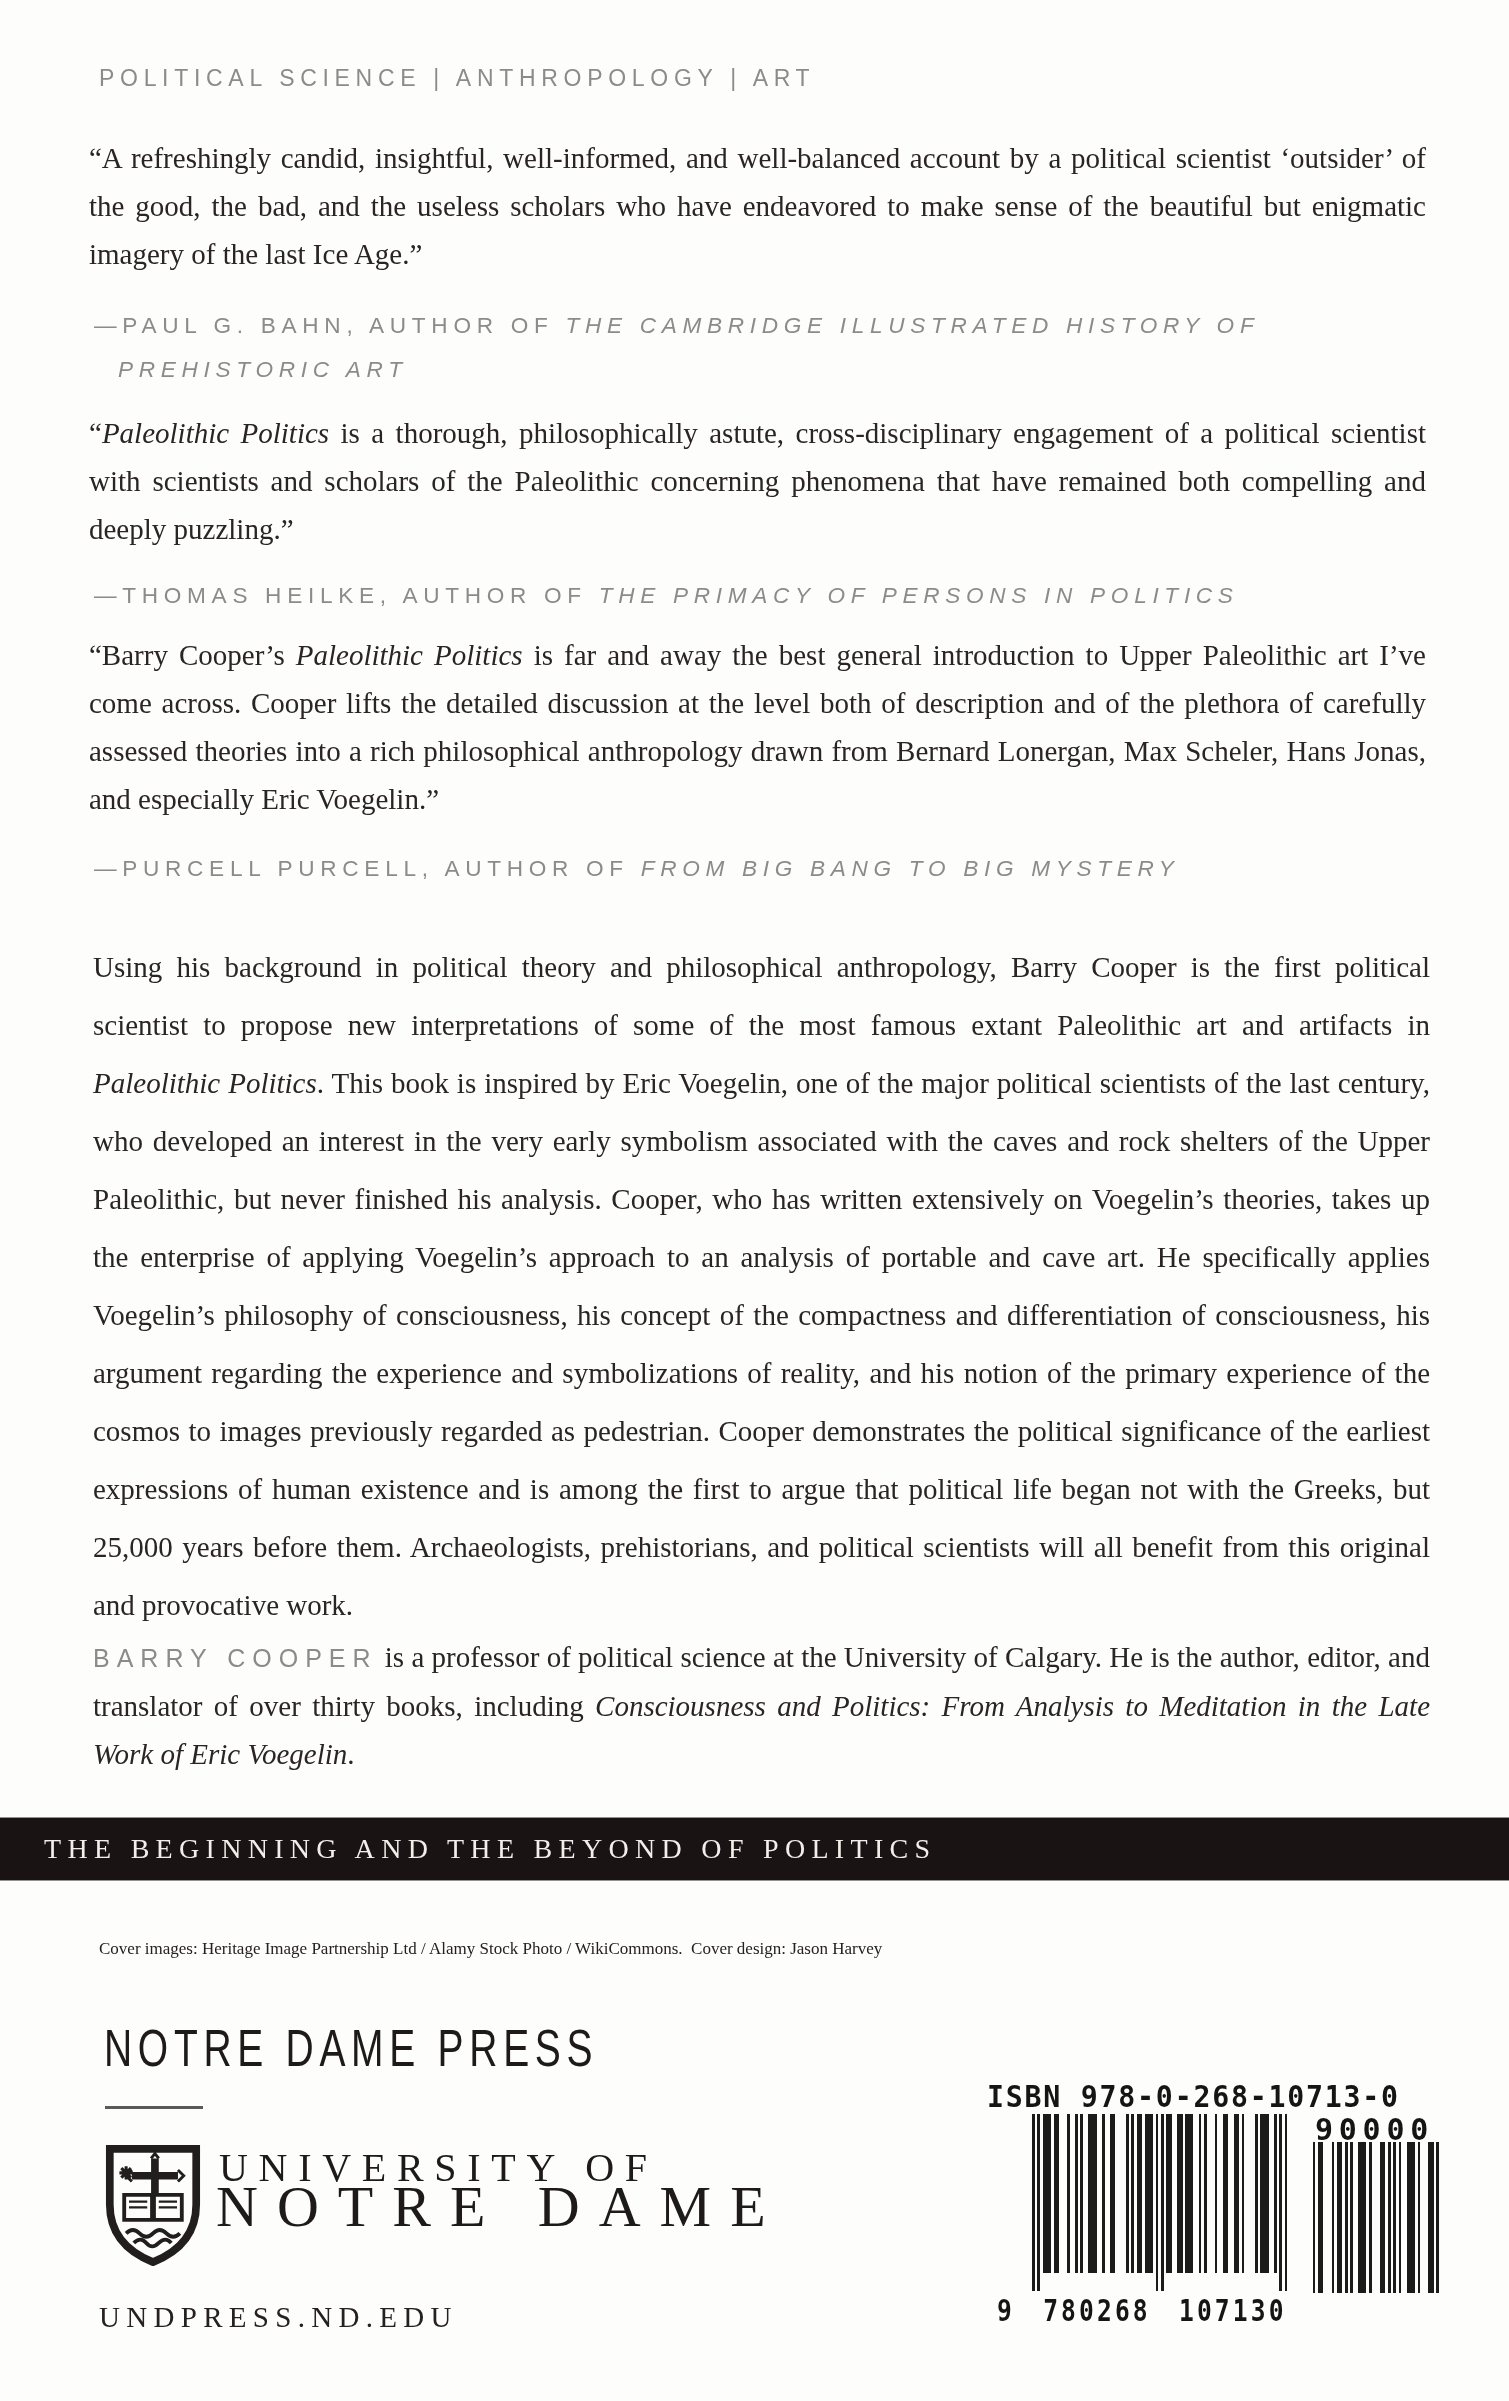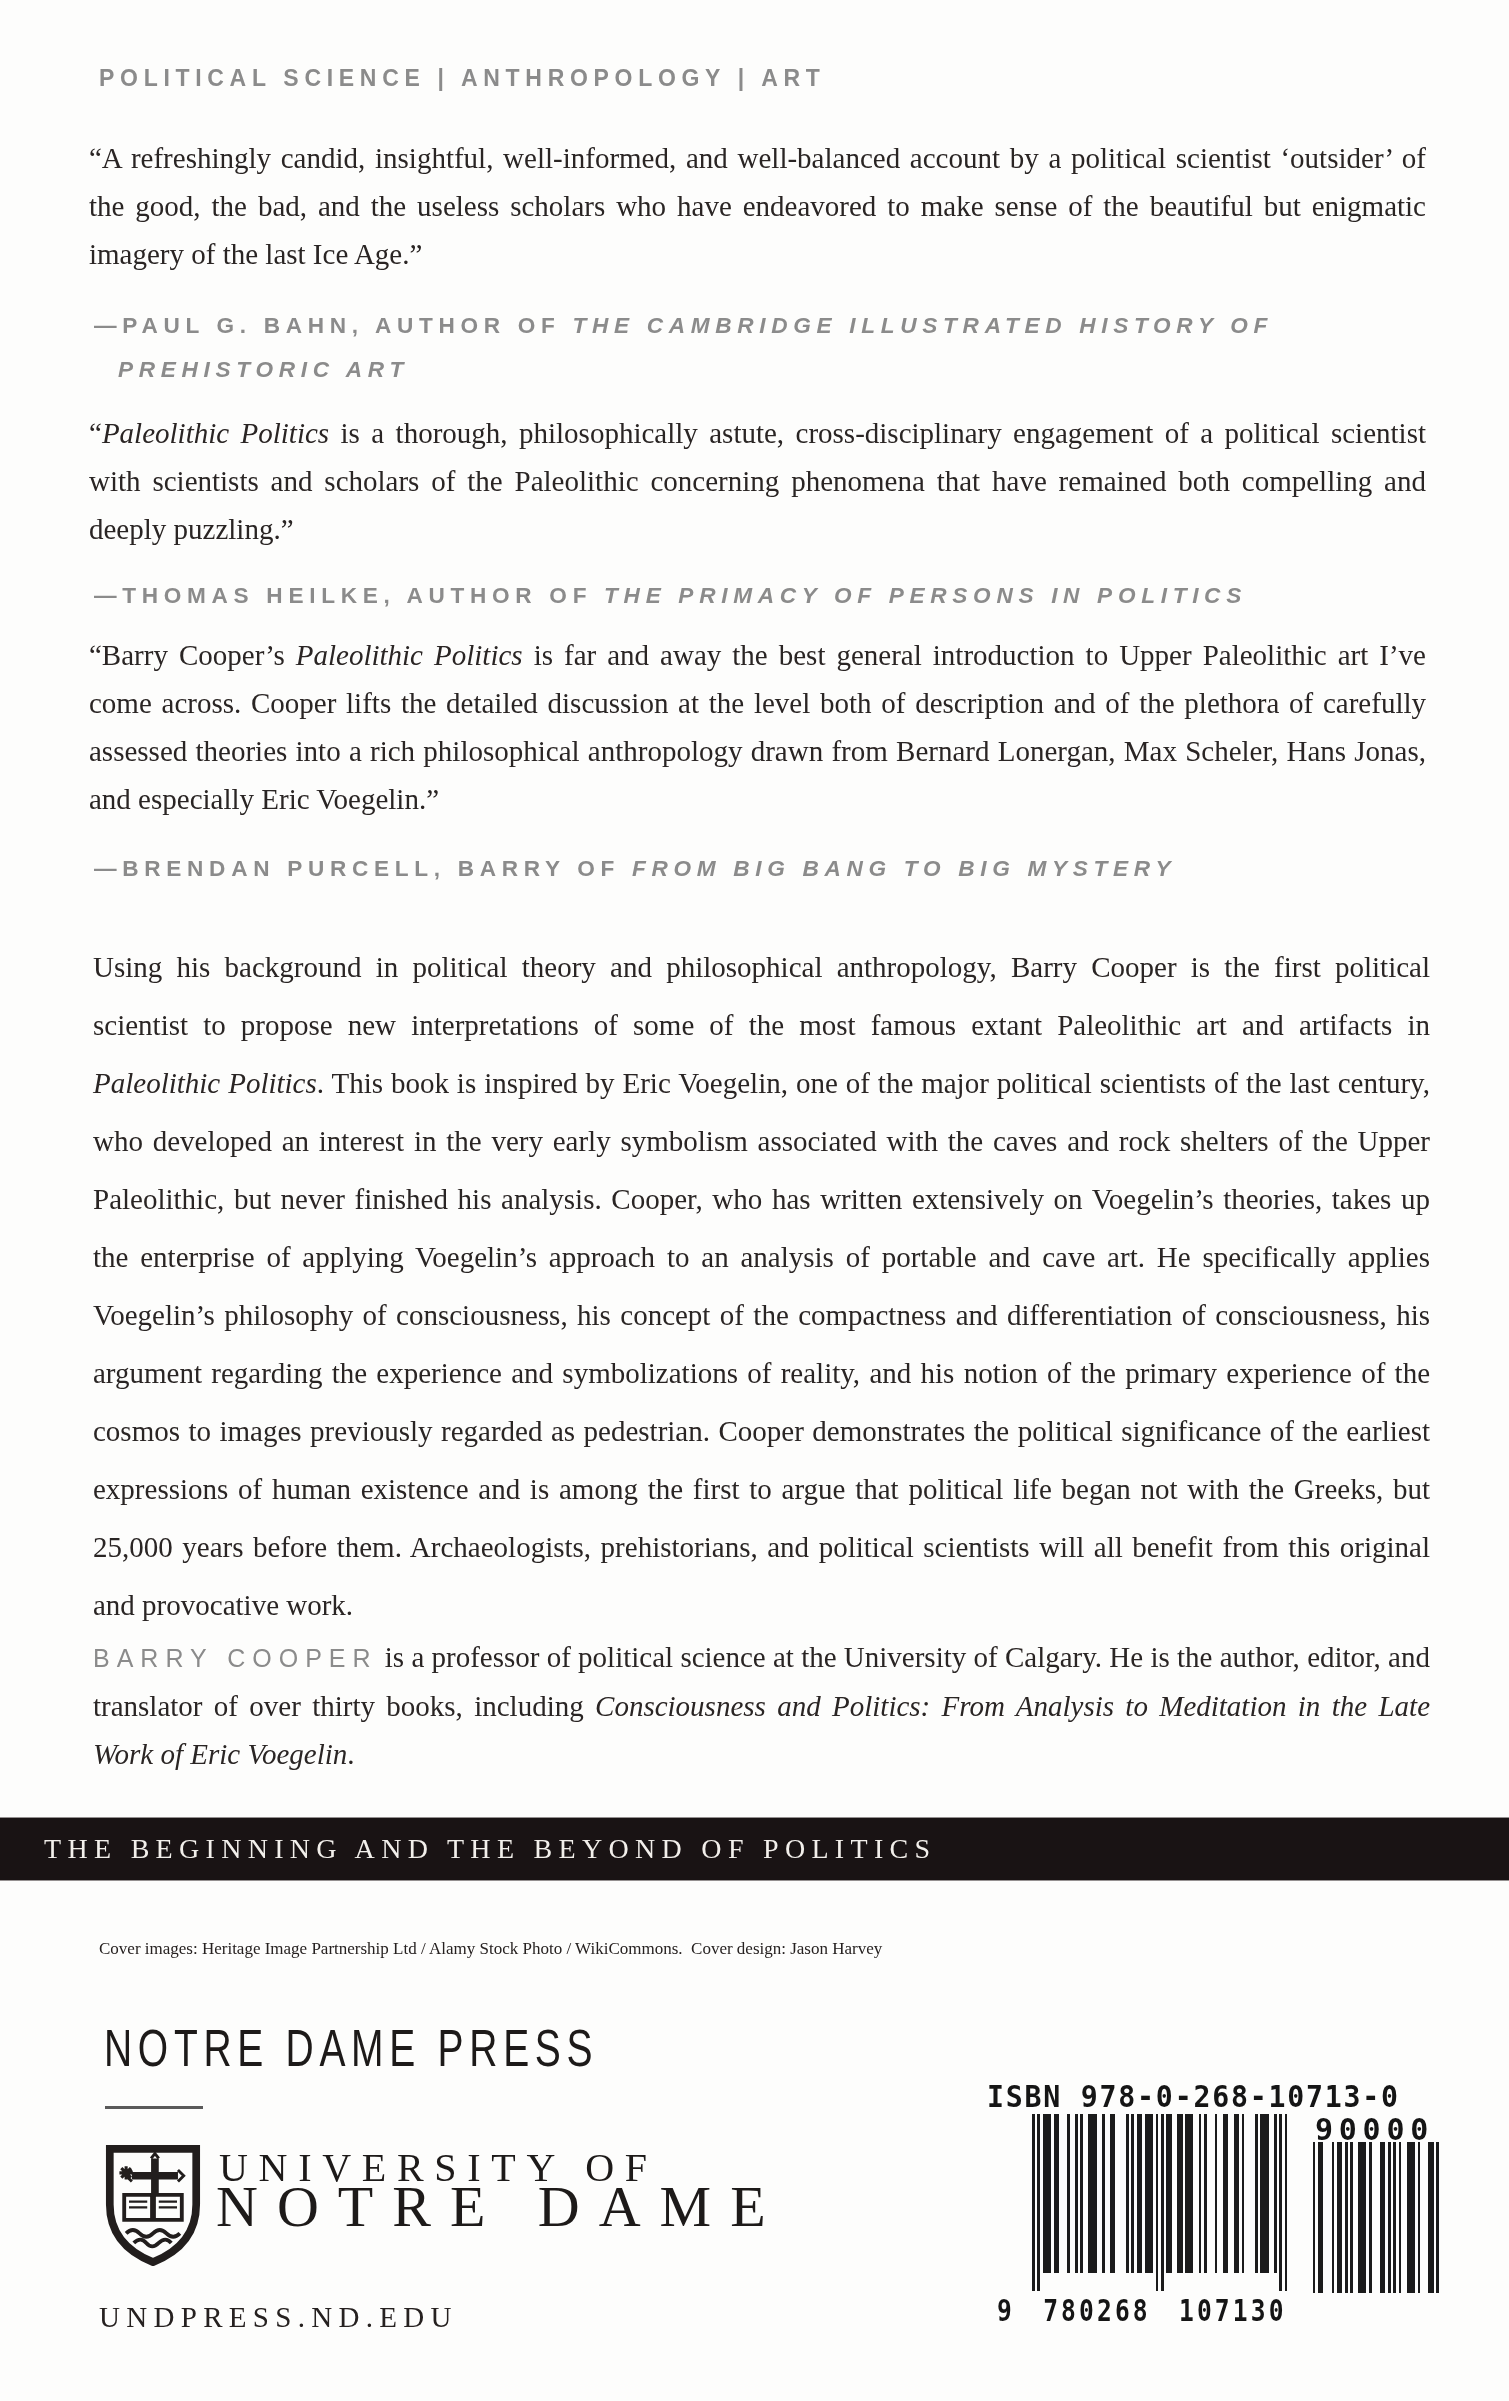"POLITICAL SCIENCE | ANTHROPOLOGY |" .caps { font-weight: 700 -> 400 }
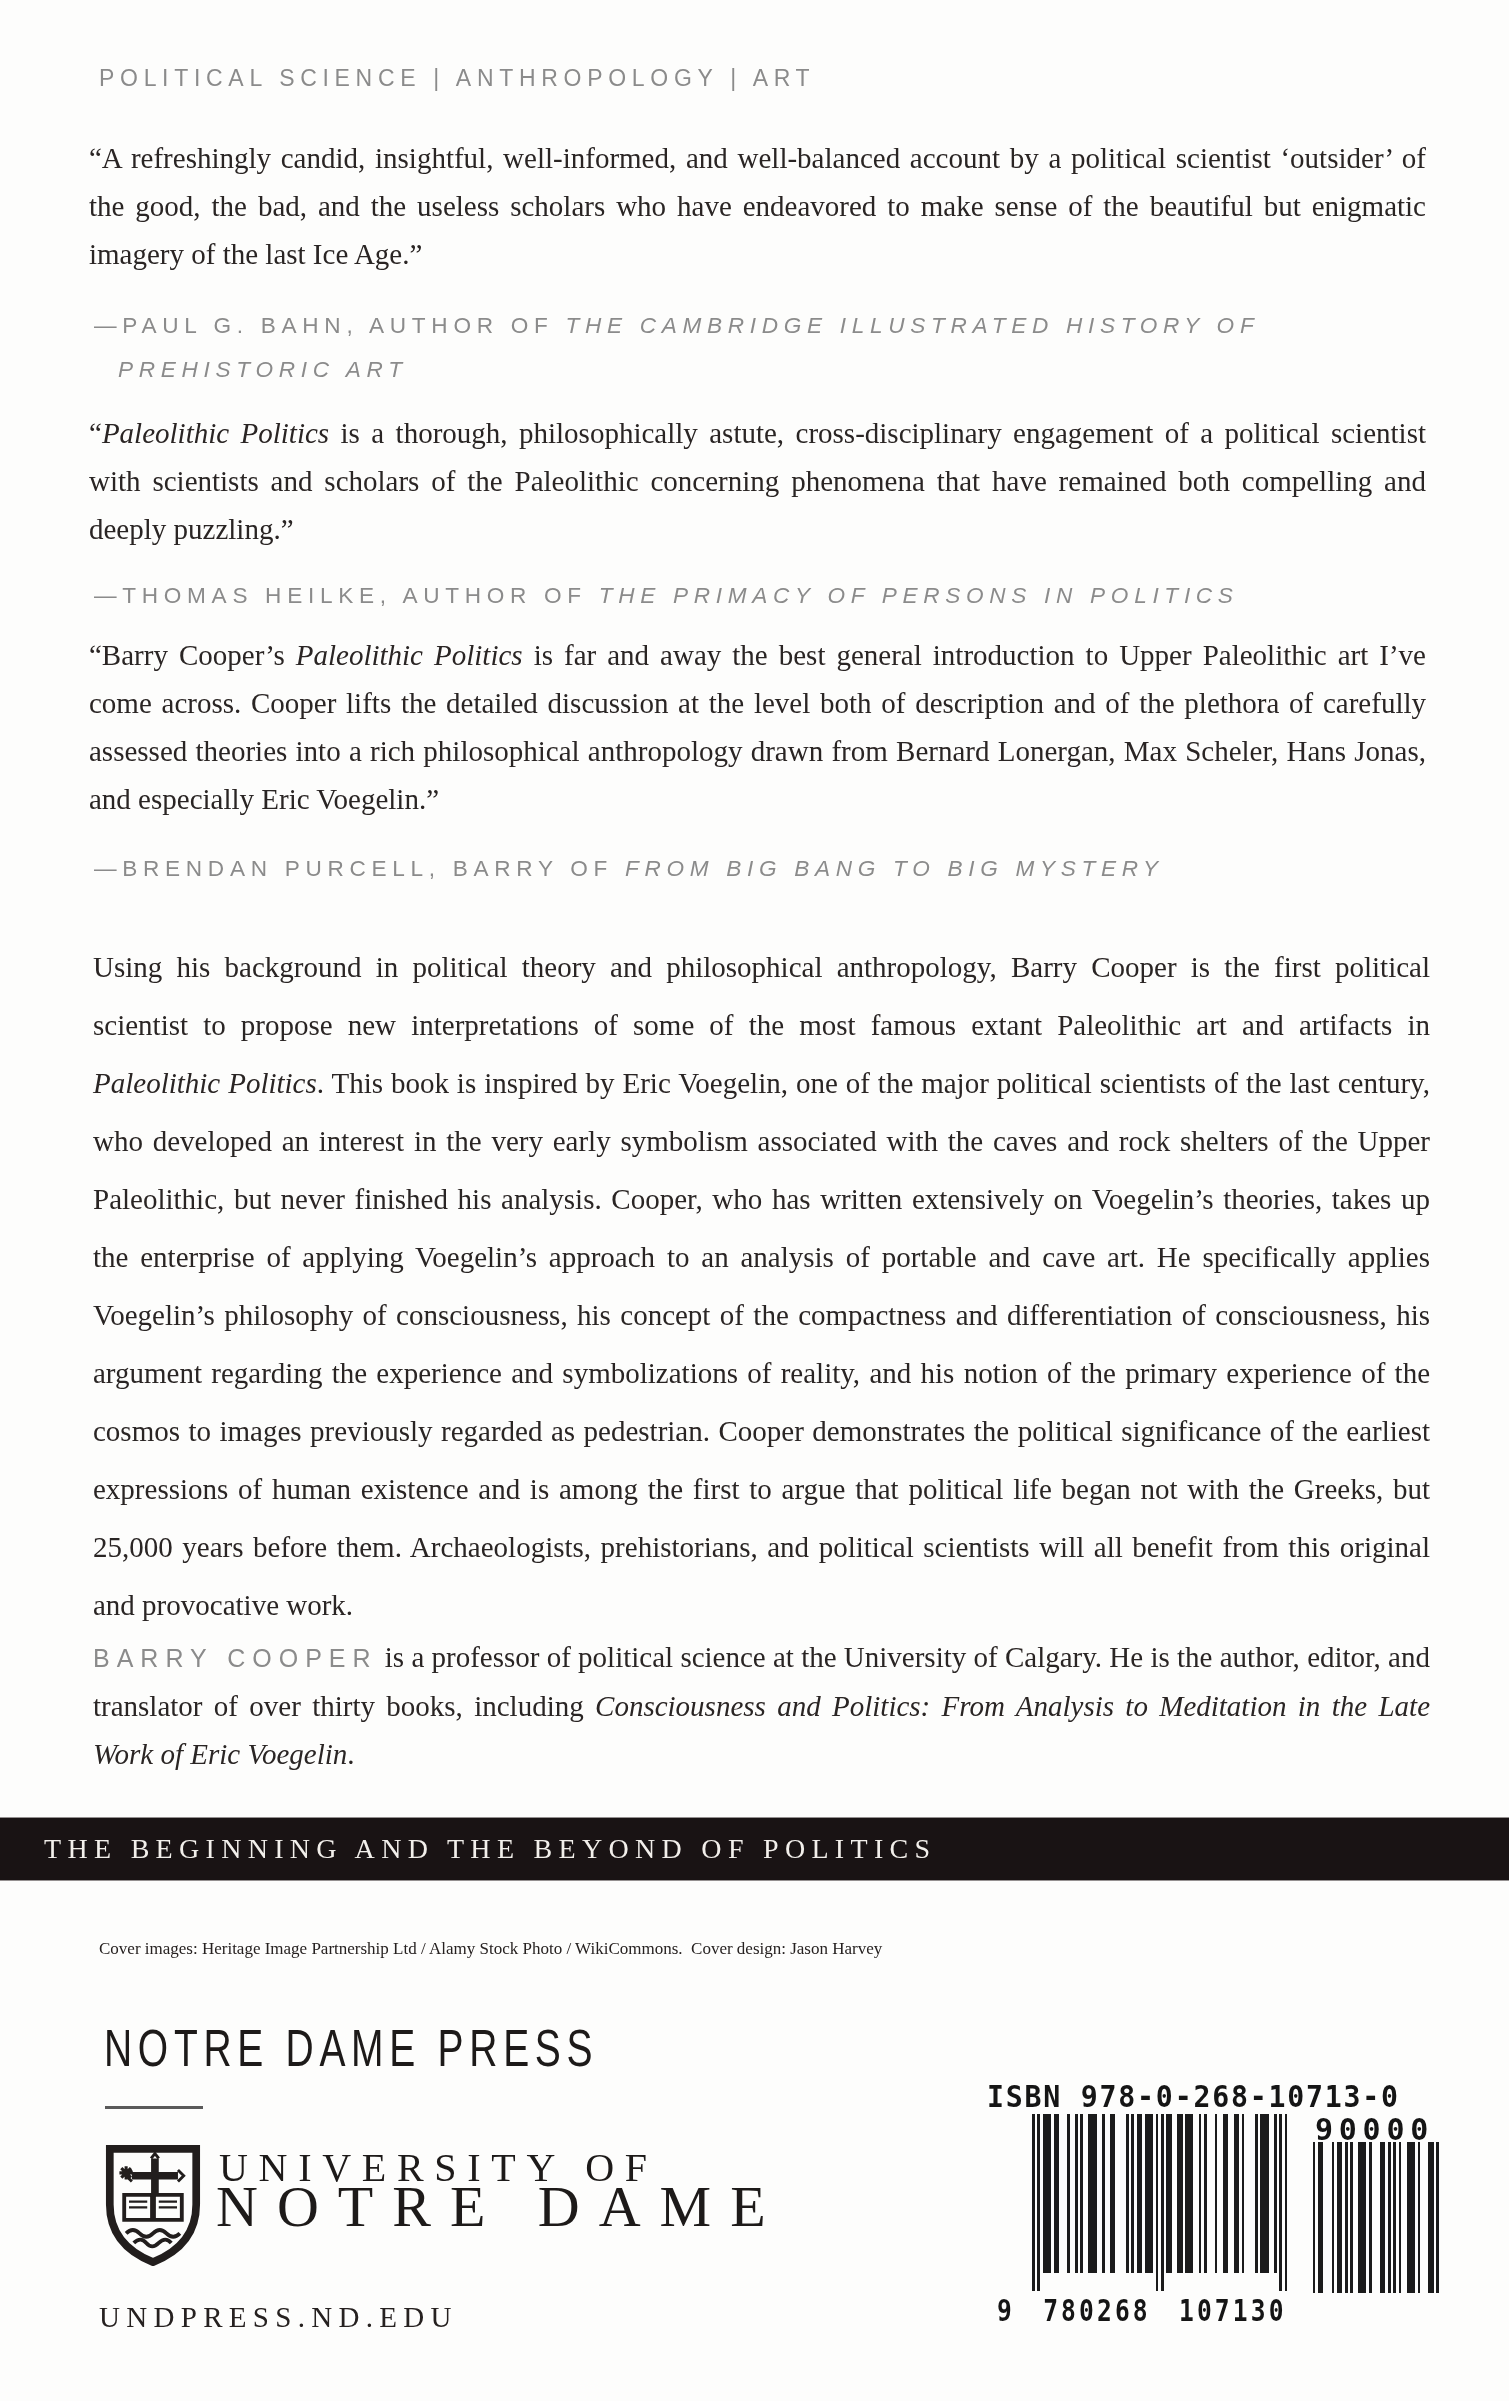"—BRENDAN PURCELL, BARRY OF" span { text: BRENDAN PURCELL, BARRY -> PURCELL PURCELL, AUTHOR }
